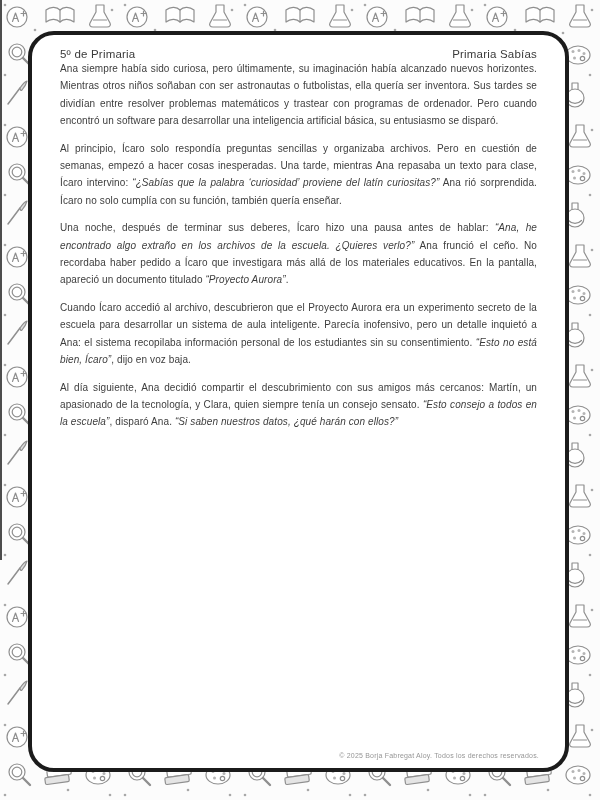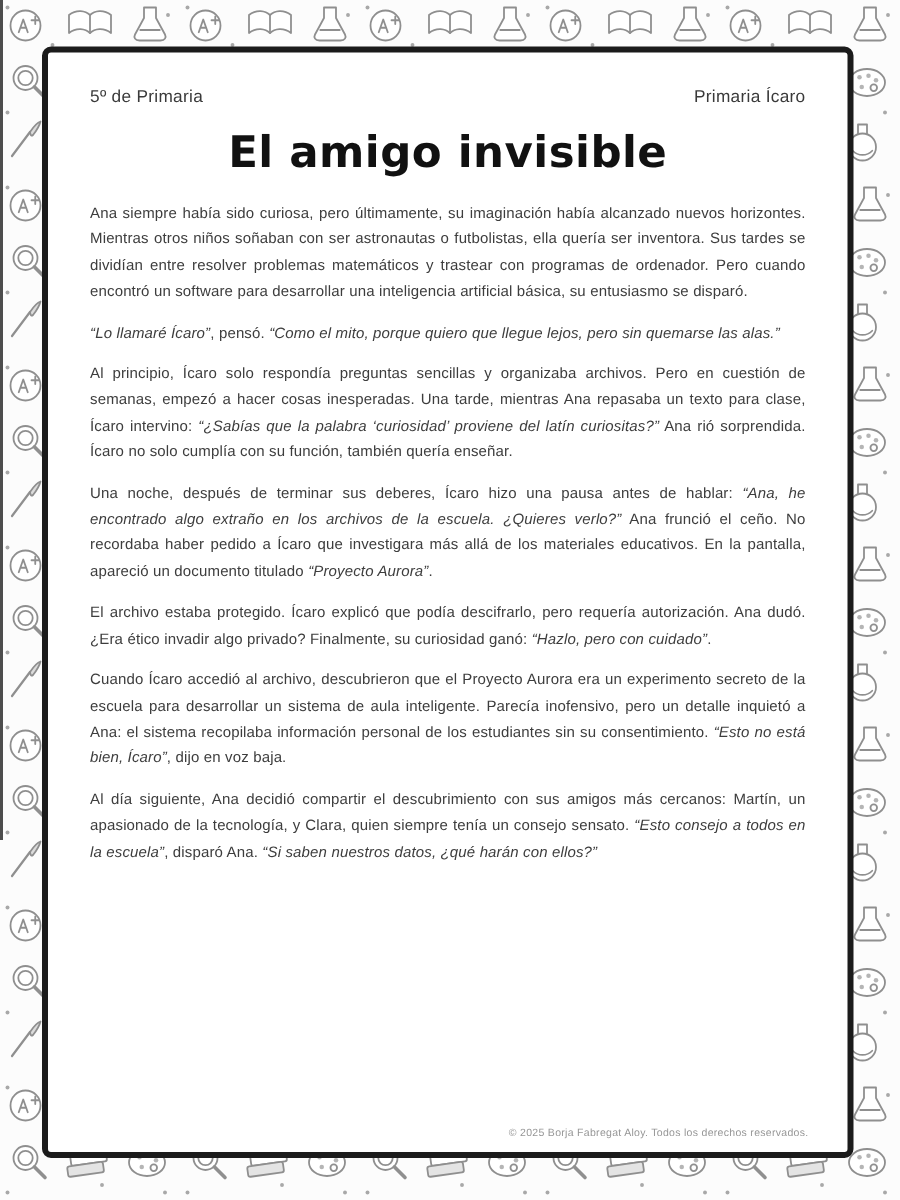"5º de Primaria" .card { border-radius: 6px -> 26px; padding: 24px 28px 10px 28px -> 13px 28px 10px 28px }
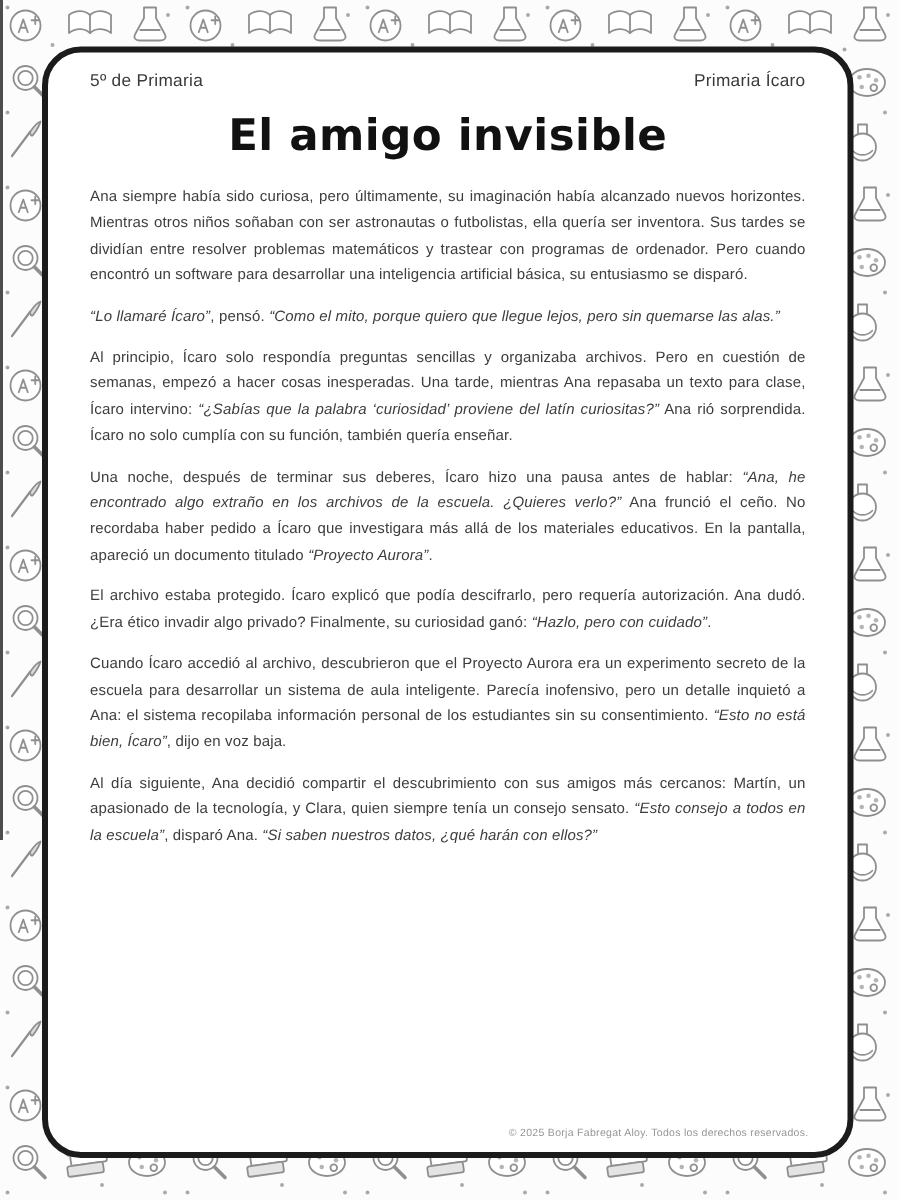"Primaria Ícaro" span { text: Ícaro -> Sabías }
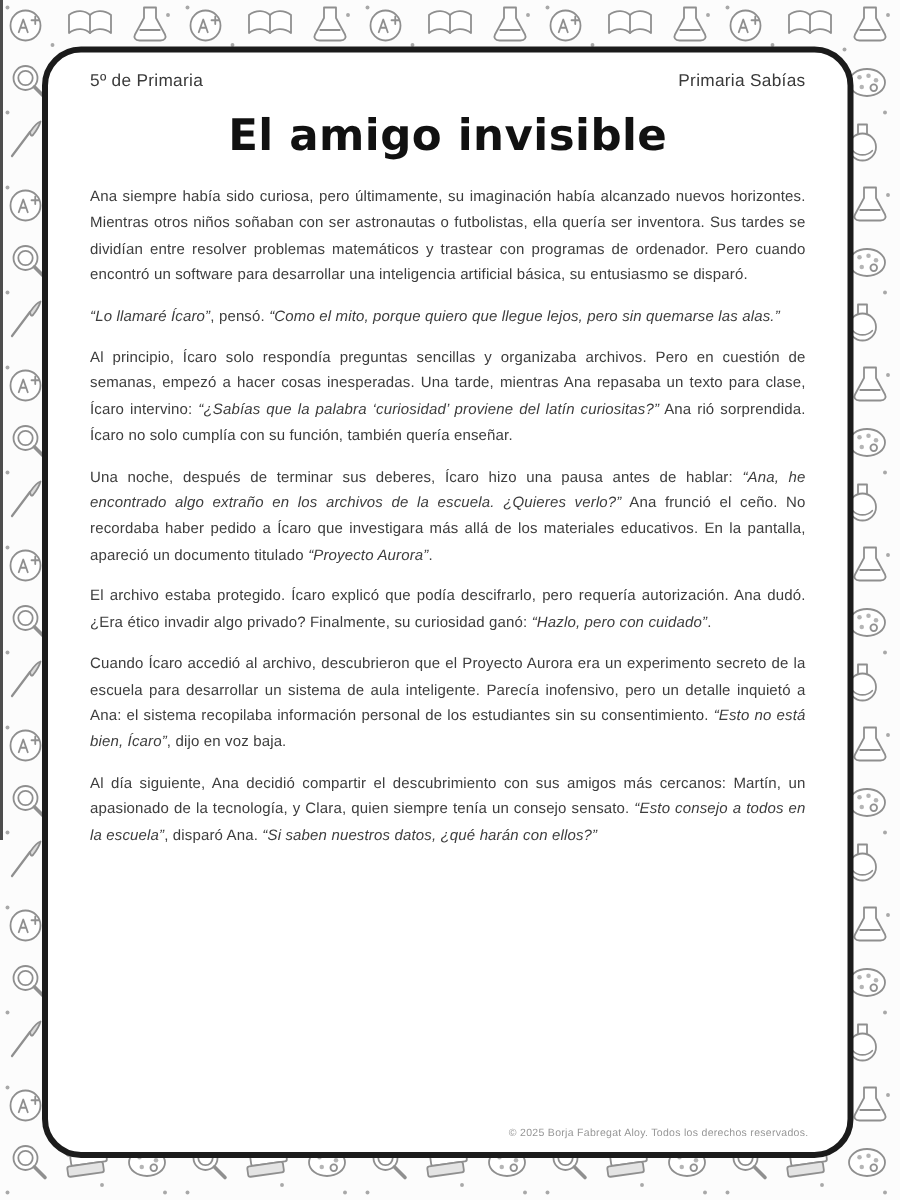"El amigo invisible" h1.title { html: <h1>El amigo invisible</h1> -> none }
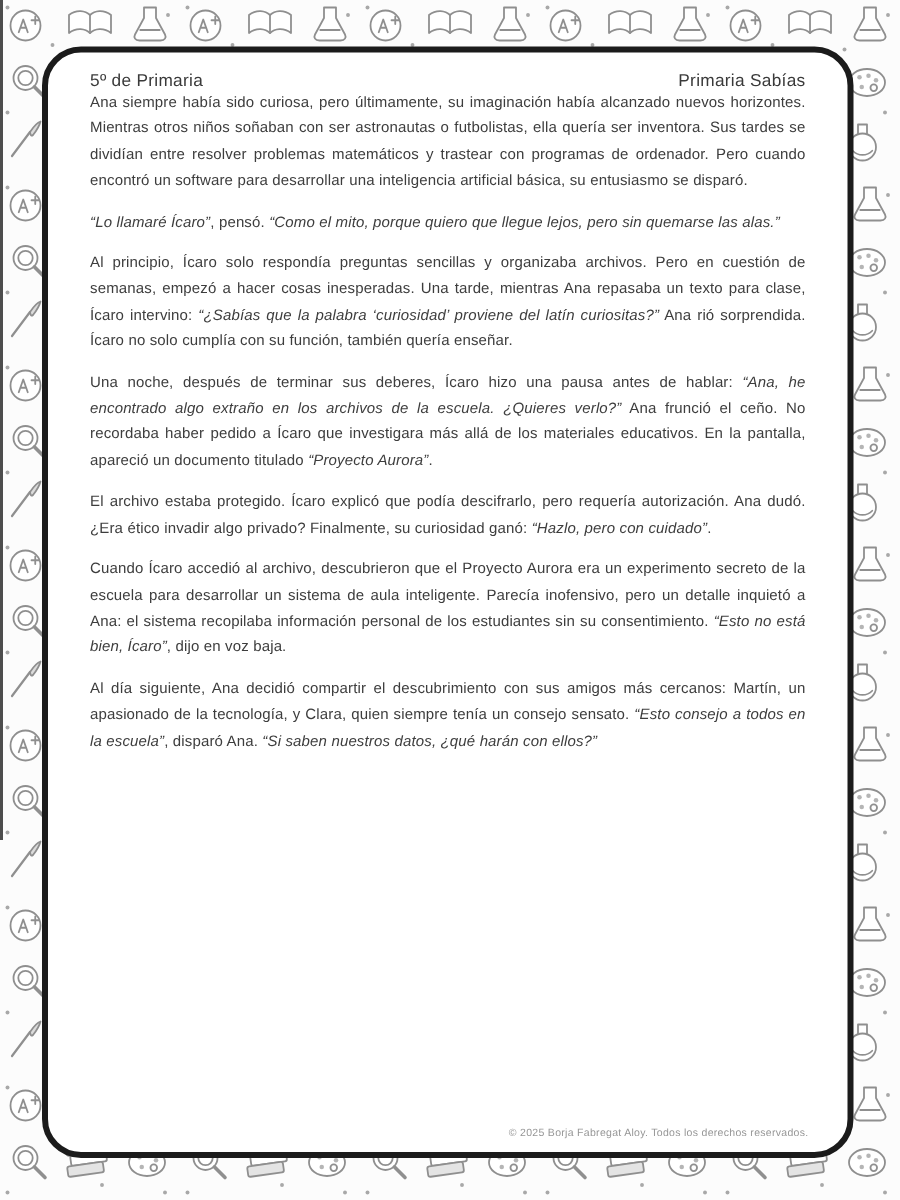"“Lo llamaré Ícaro”, pensó. “Como" p { html: <p><span>“Lo llamaré Ícaro”</span><span>, pensó. </span><span>“Como el mito, porque quiero que llegue lejos, pero sin quemarse las alas.”</span></p> -> none }
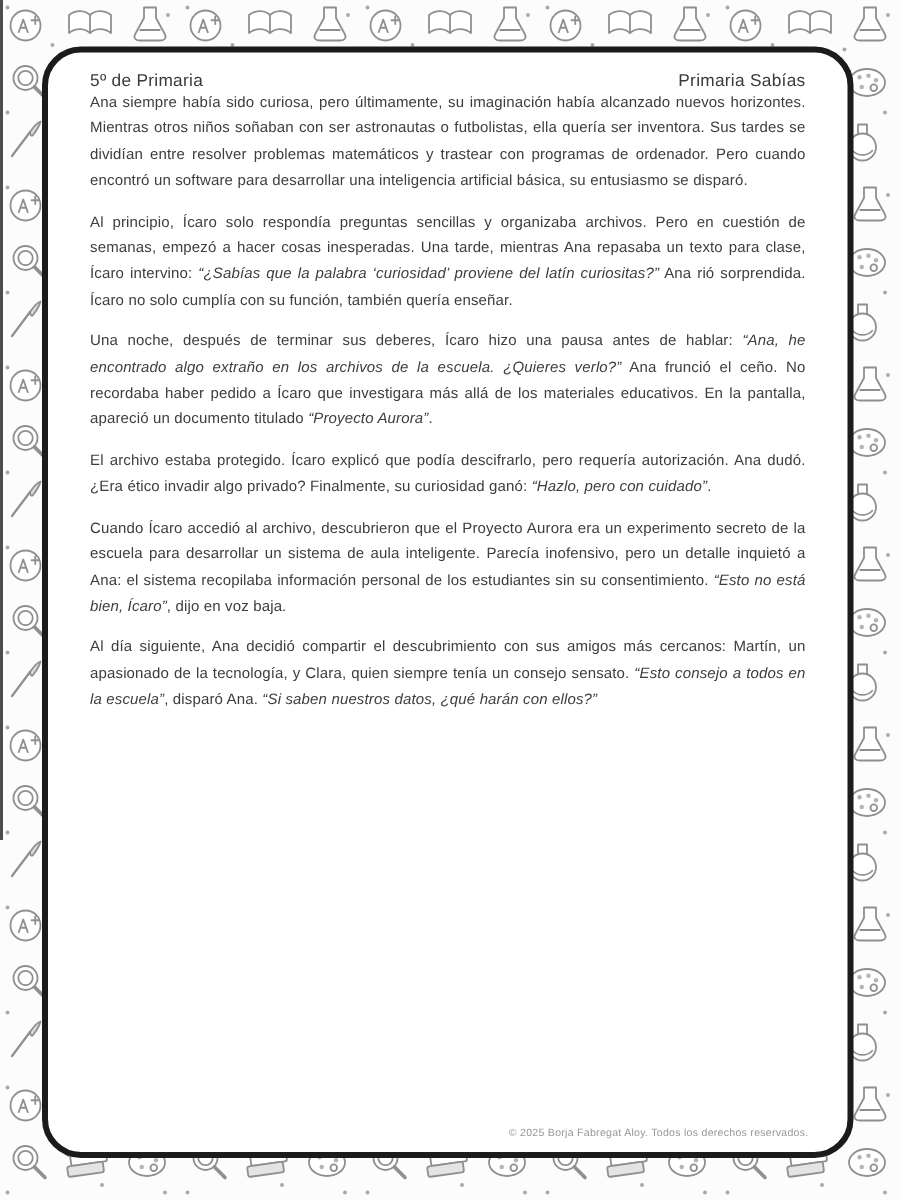"El archivo estaba protegido. Ícaro" p { html: <p><span>El archivo estaba protegido. Ícaro explicó que podía descifrarlo, pero requería autorización. Ana dudó. ¿Era ético invadir algo privado? Finalmente, su curiosidad ganó: </span><span>“Hazlo, pero con cuidado”</span><span>.</span></p> -> none }
